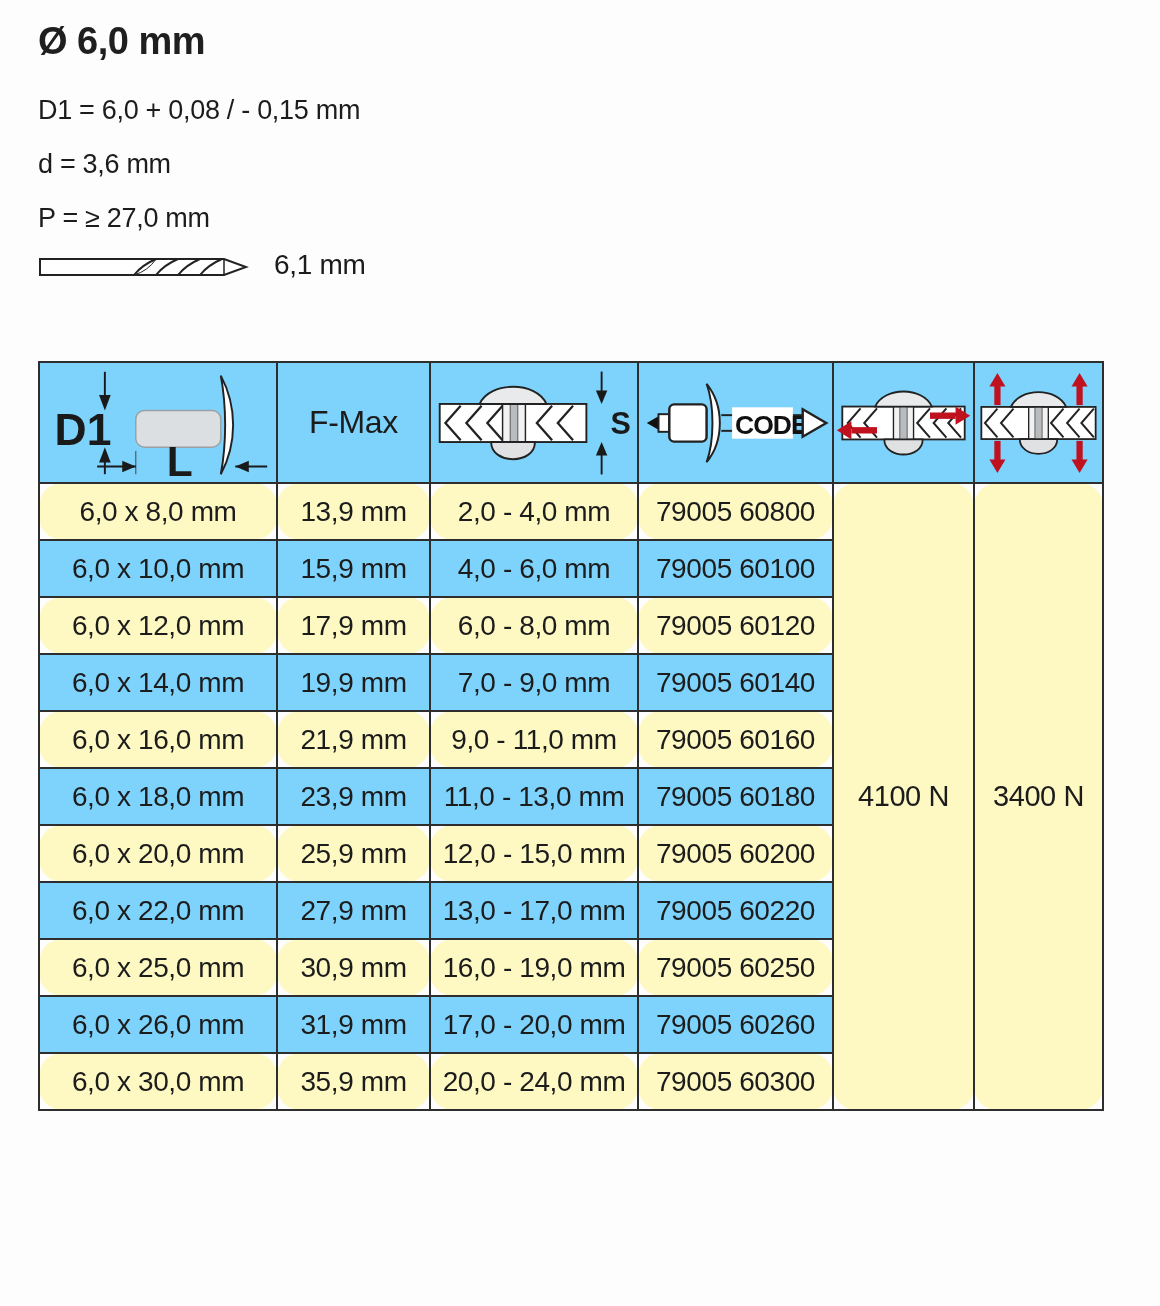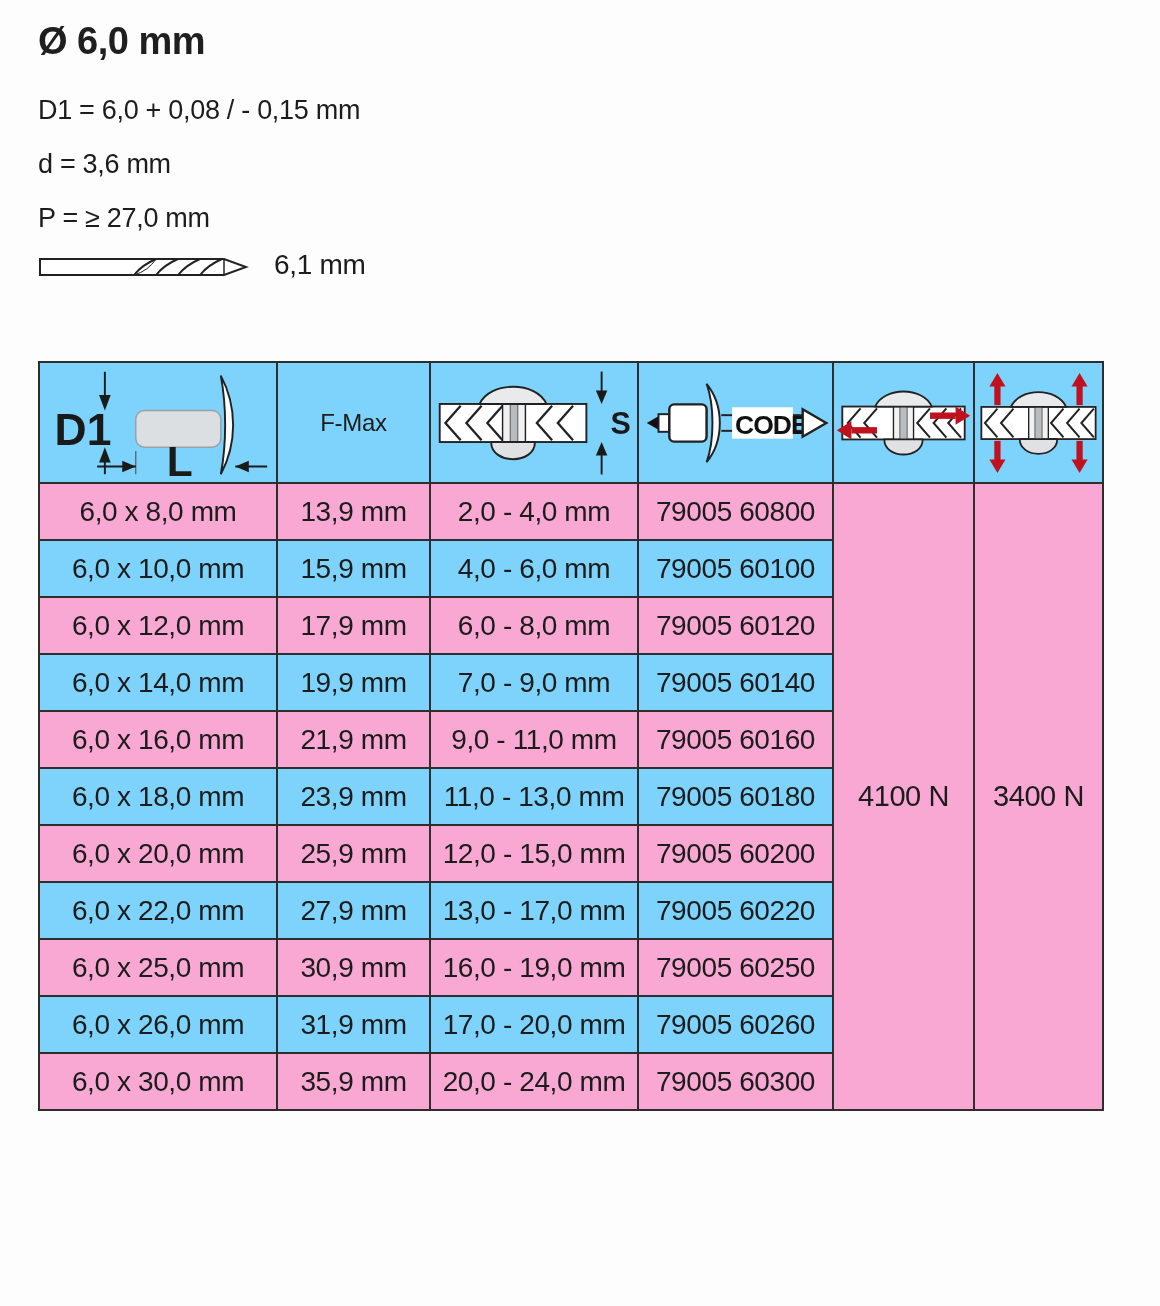"F-Max" .fmax-head { font-size: 24px -> 32px }
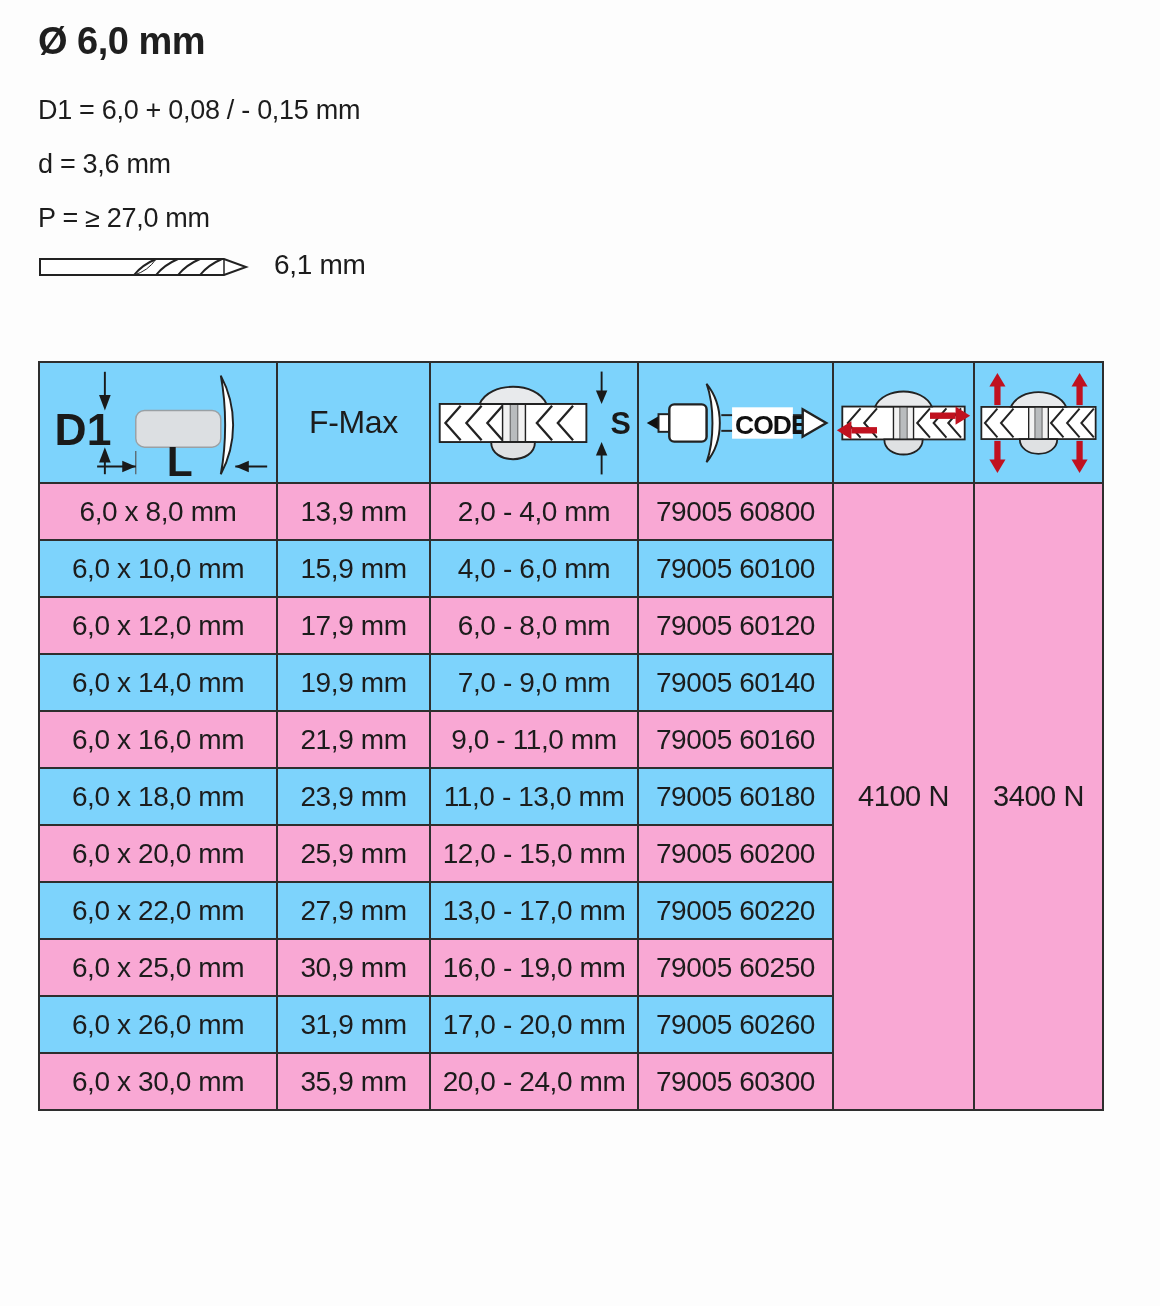"6,0 x 8,0 mm" .spec-table tr.alt td { background: #f9a8d4 -> #fef9c3; border-radius: none -> 23px }
